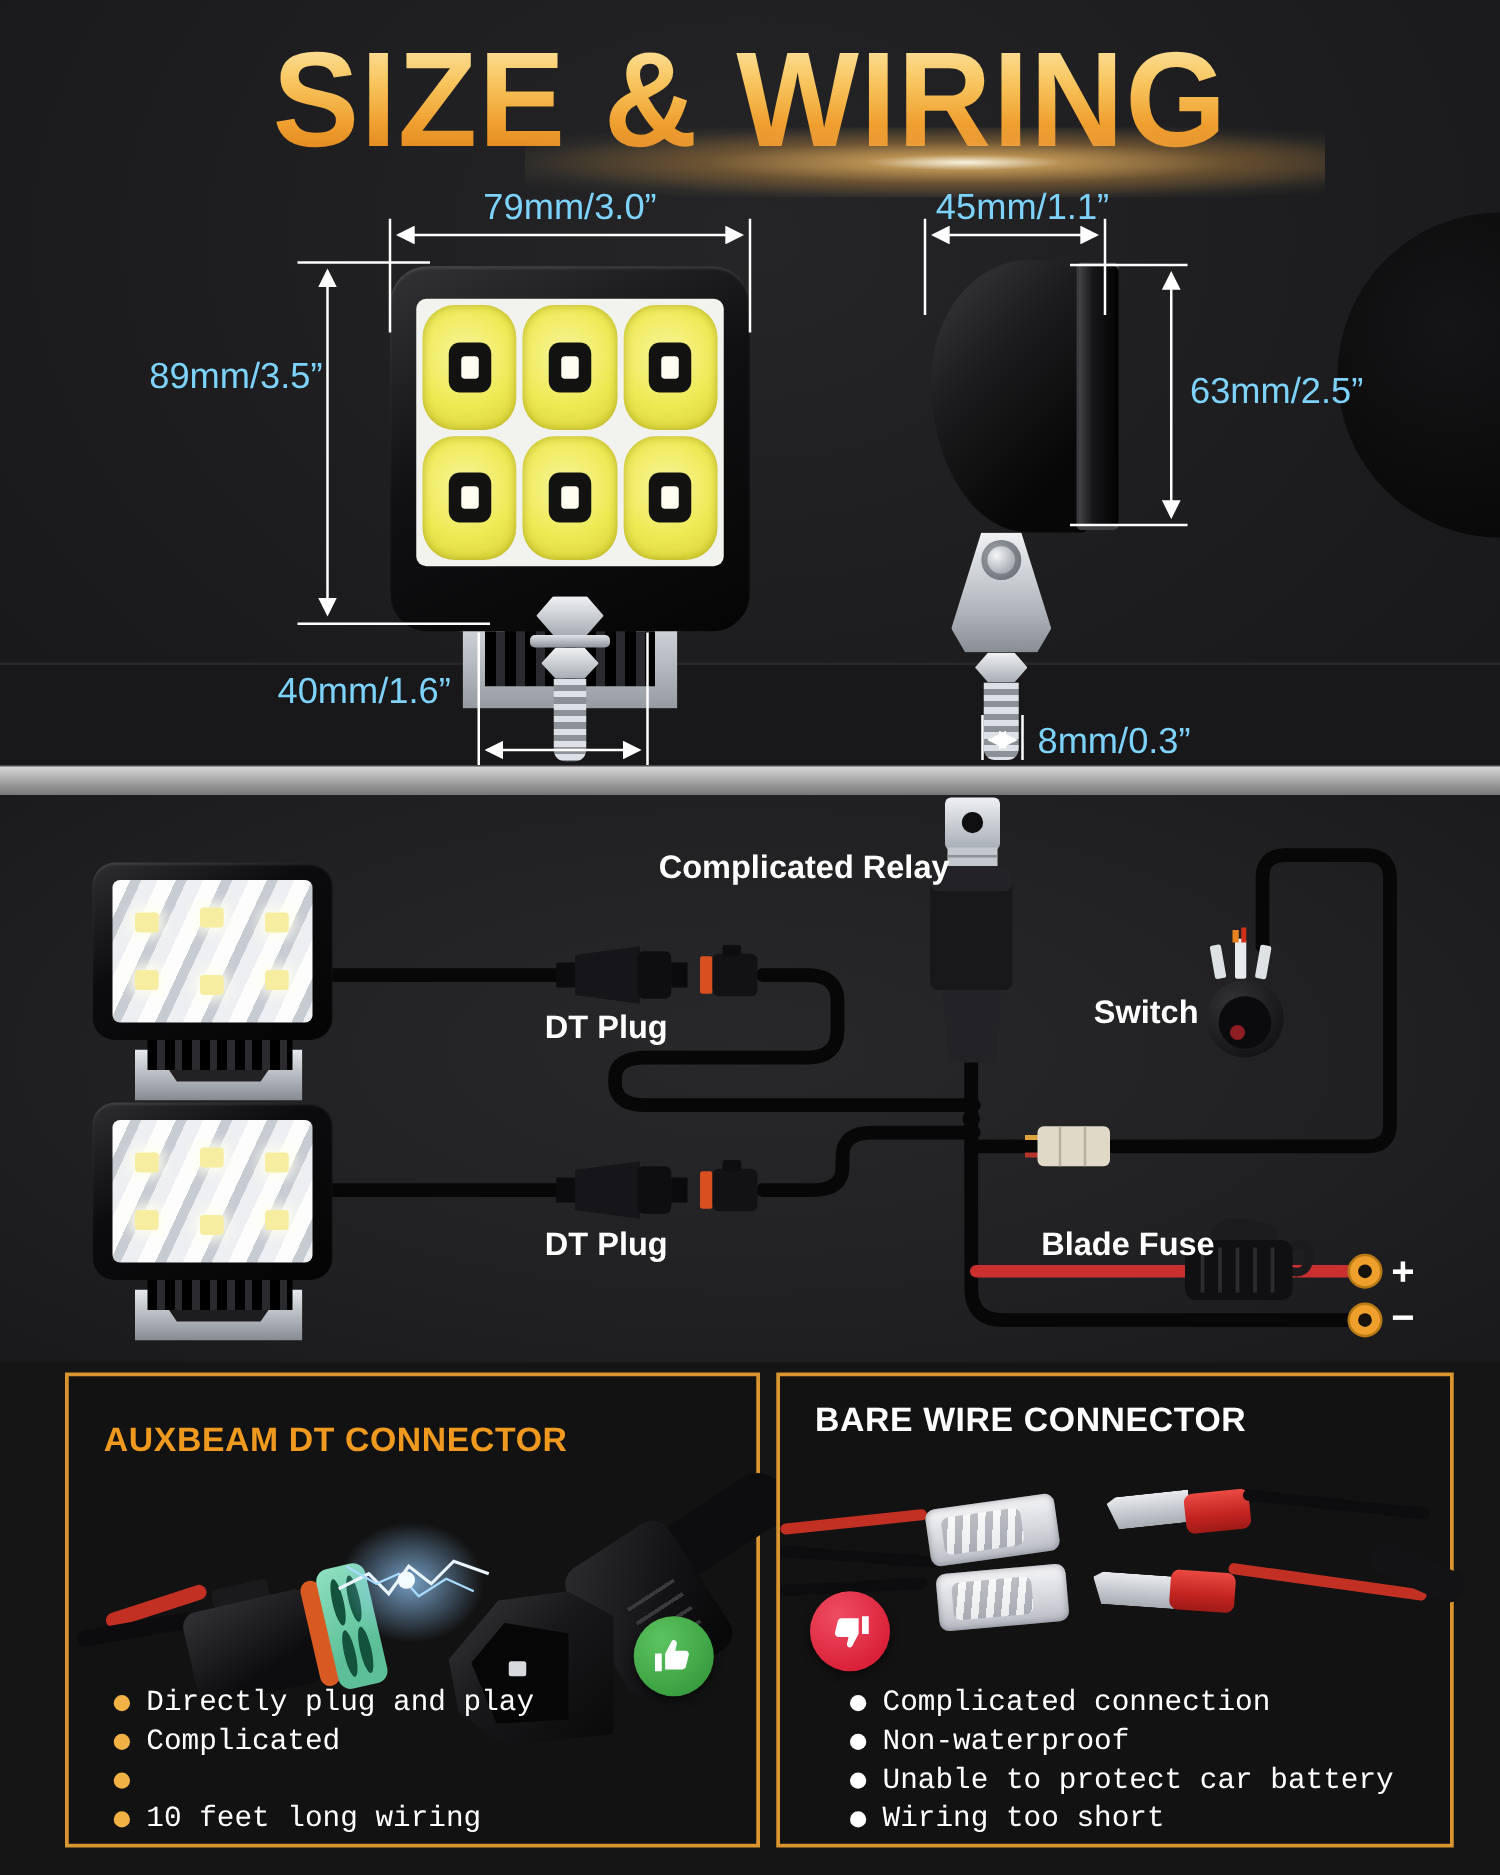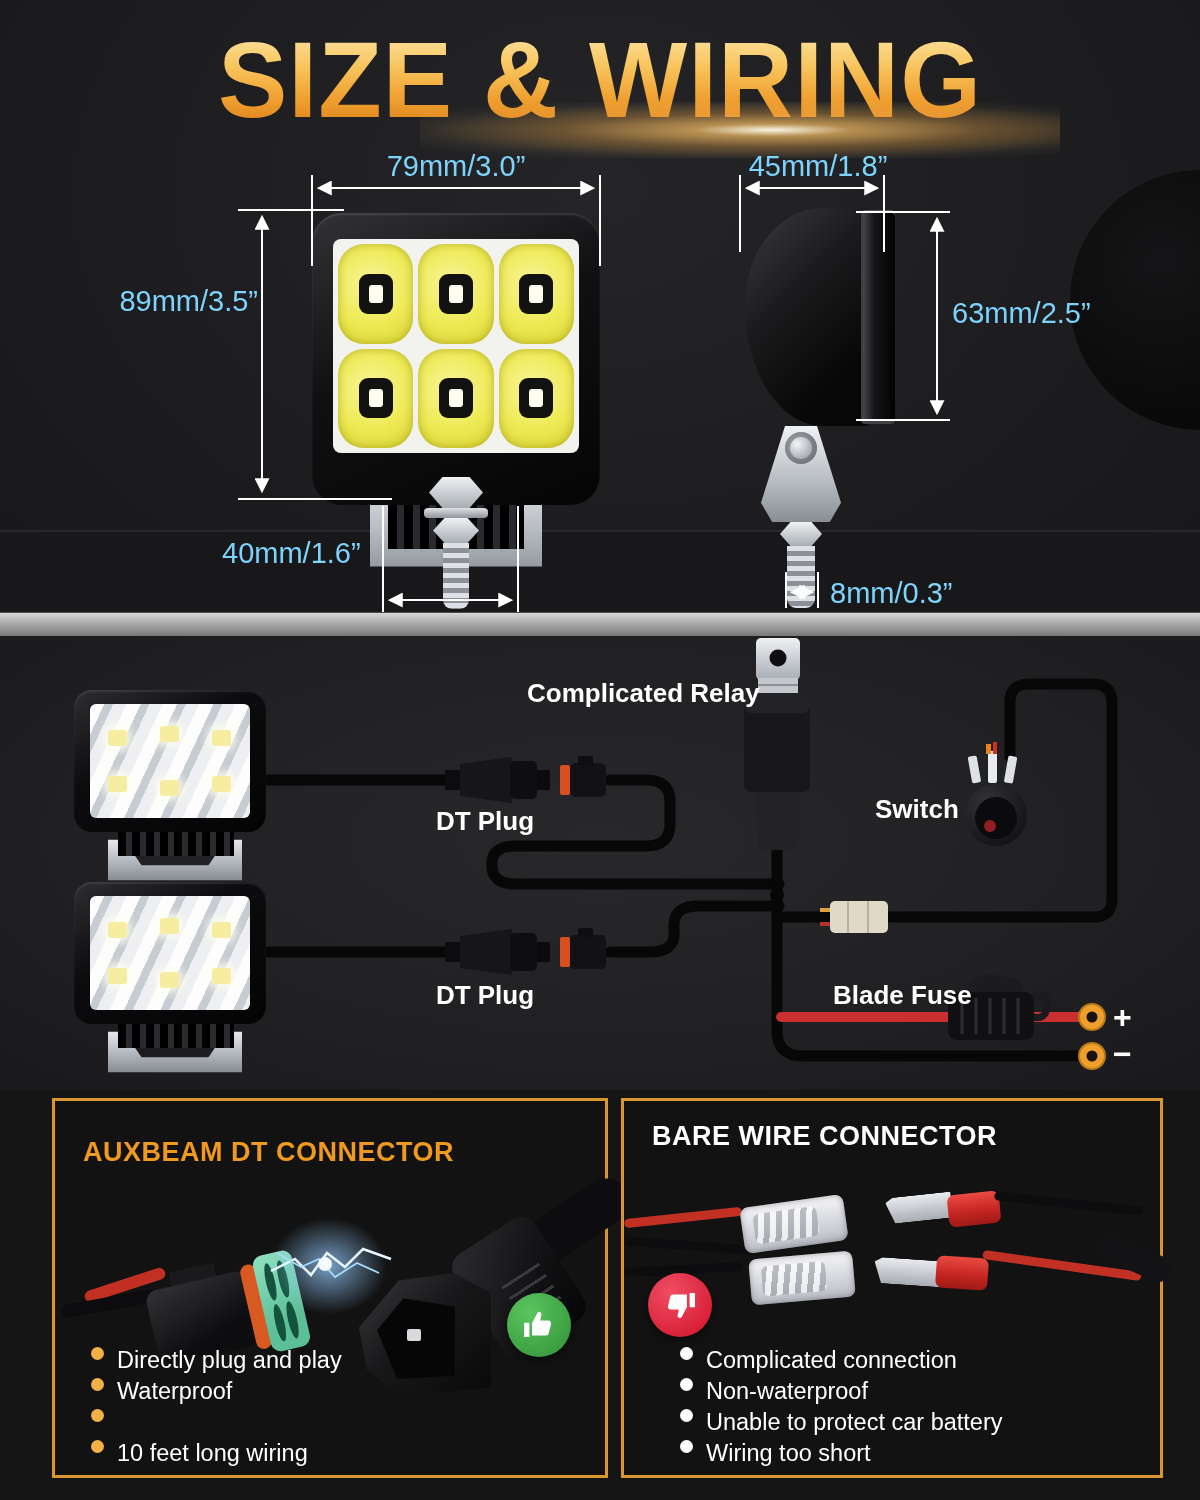"45mm/1.8”" div.abs { text: 45mm/1.8 -> 45mm/1.1 }
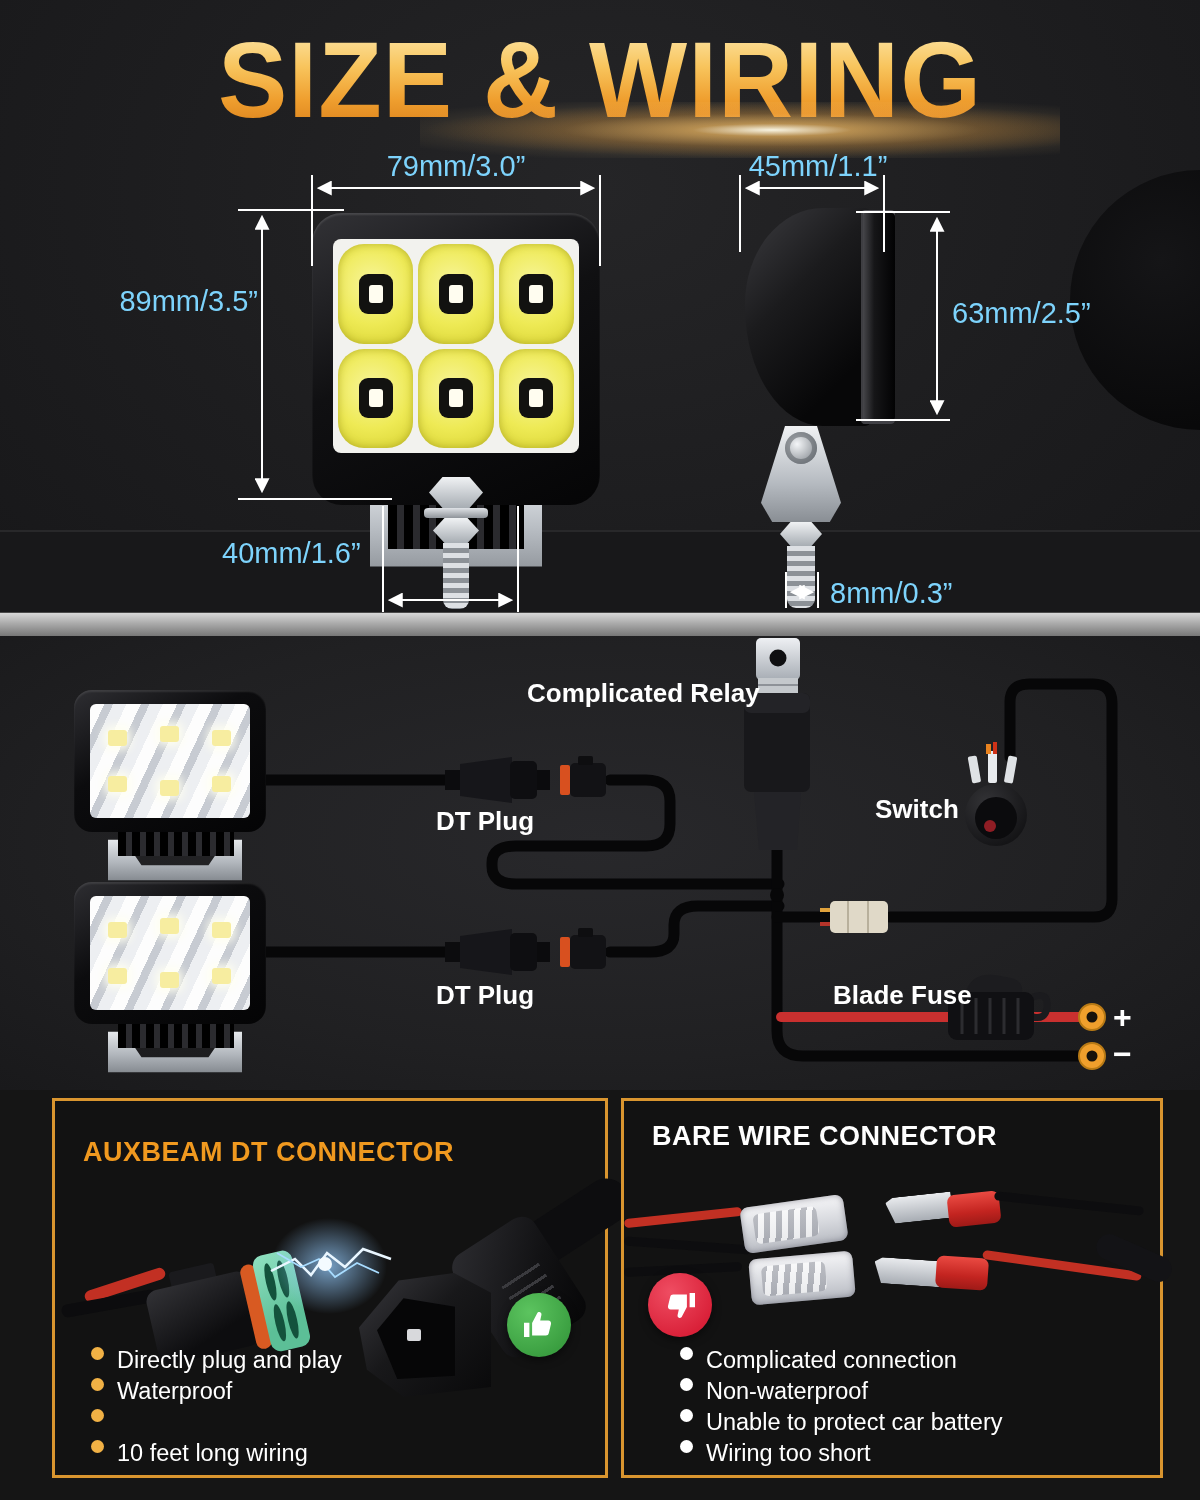"Directly plug and play" .bullet-row { align-items: none -> center; font-family: none -> Liberation Mono, monospace }
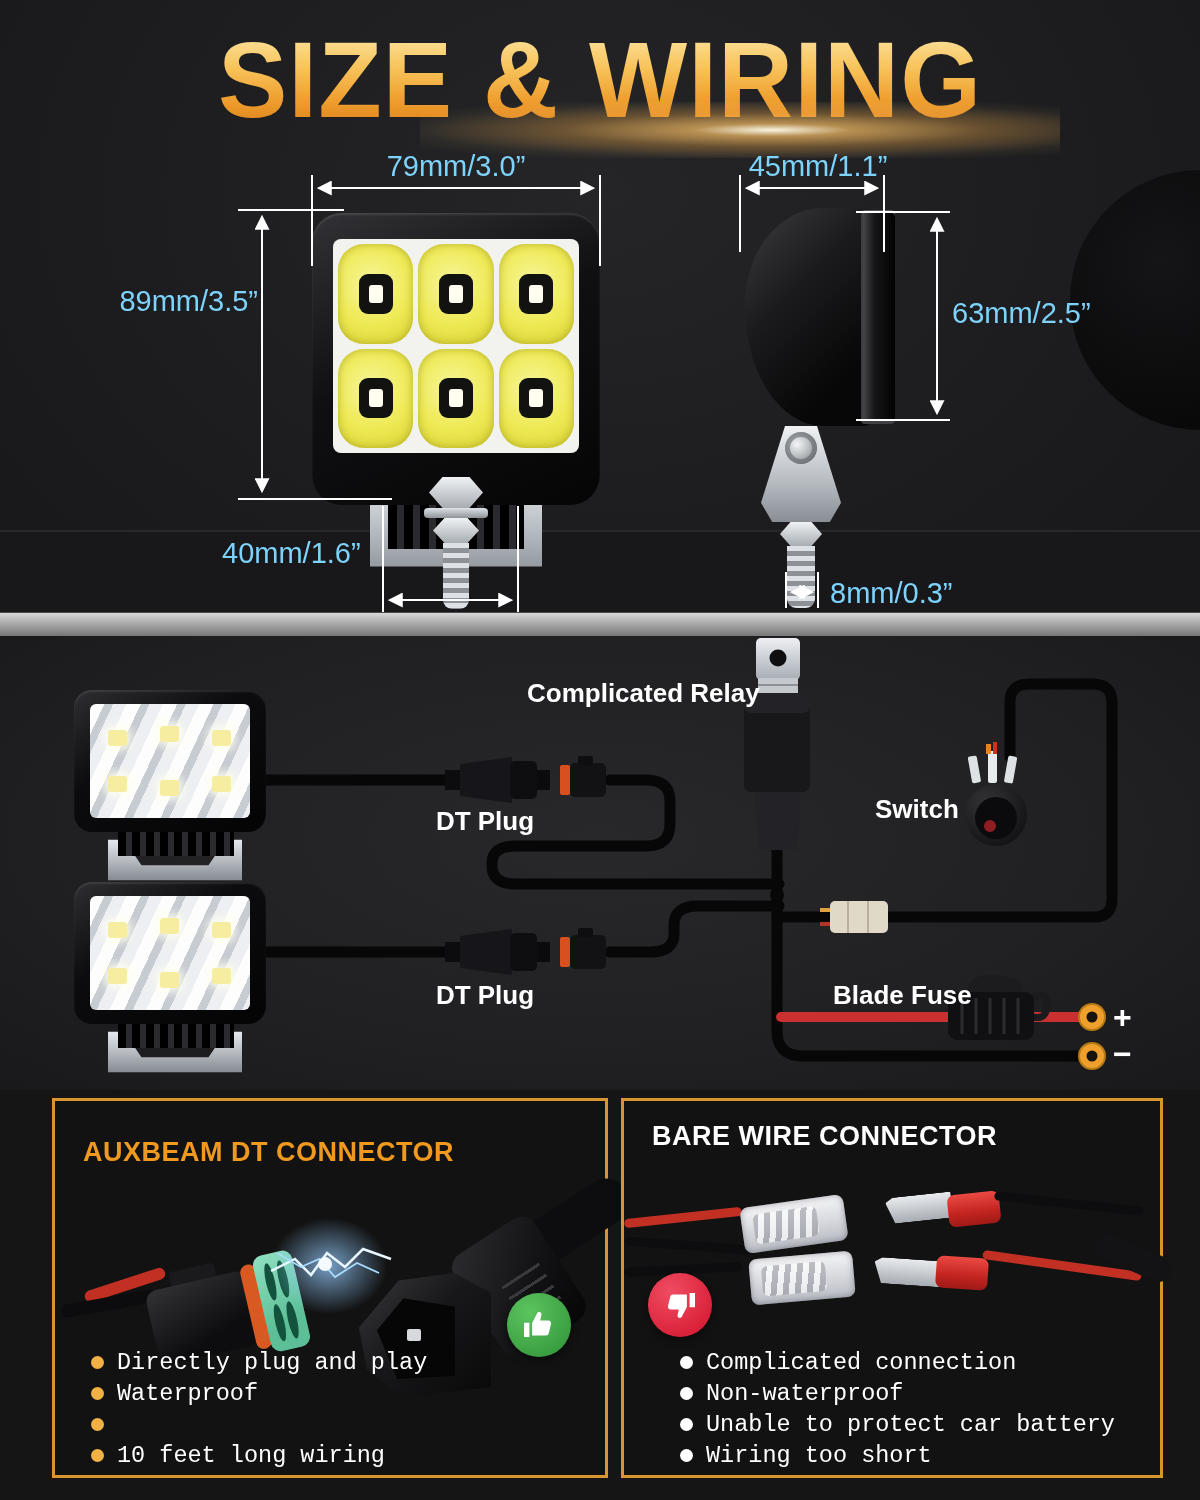"Waterproof" span.bullet-text { text: Waterproof -> Complicated }
